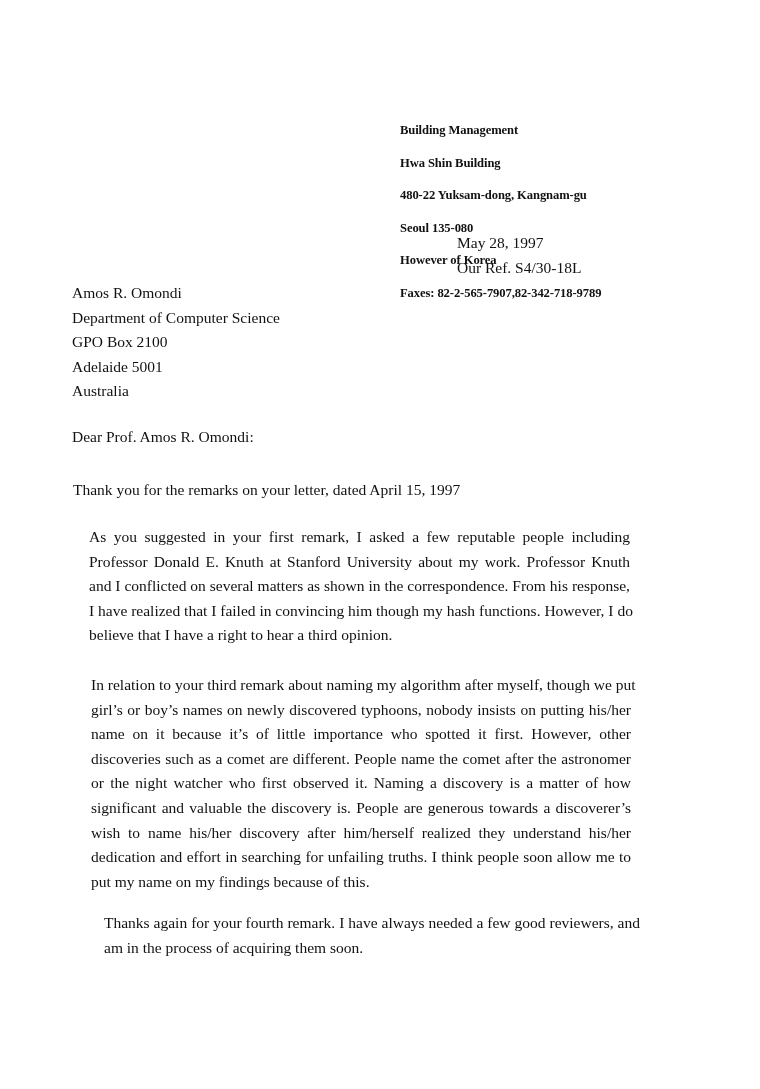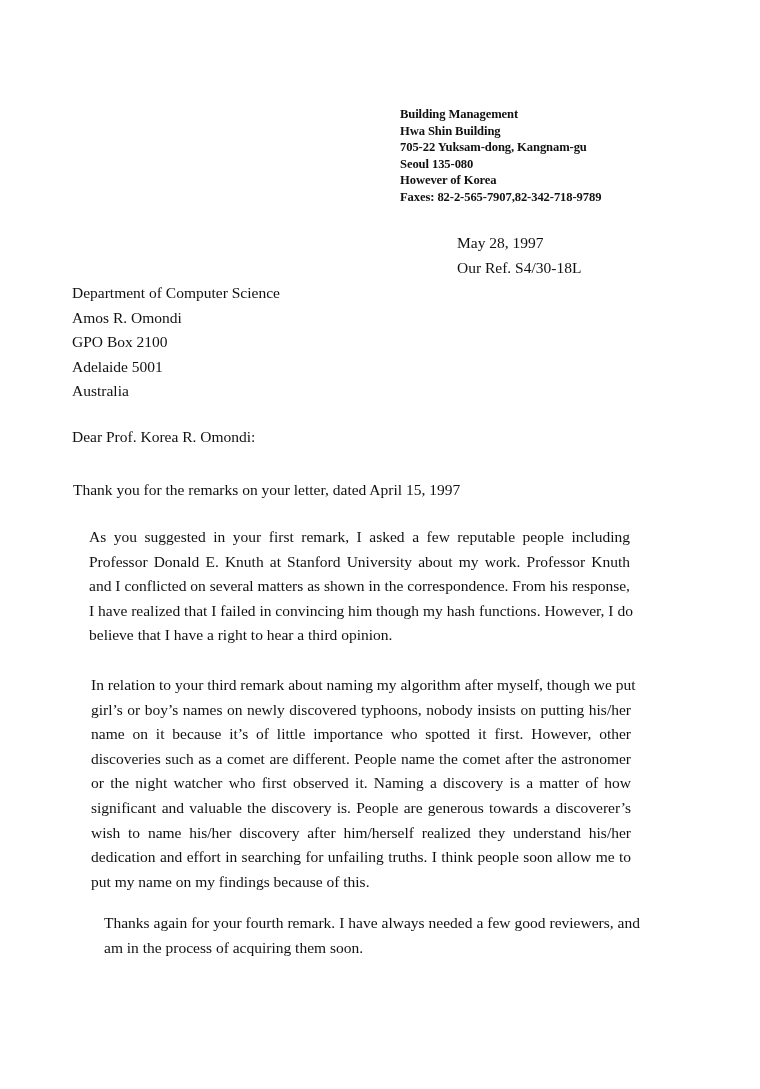"Building Management" .letterhead .line { margin-top: none -> 16px }
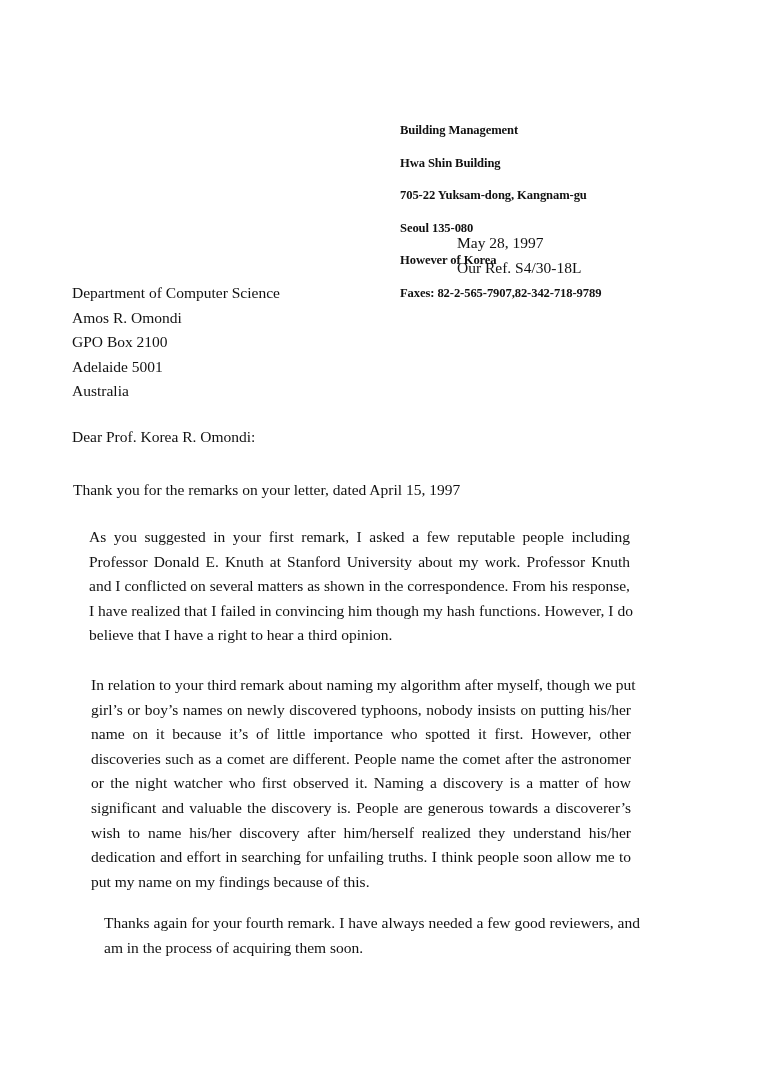"705-22 Yuksam-dong, Kangnam-gu" div.line { text: 705-22 -> 480-22 }
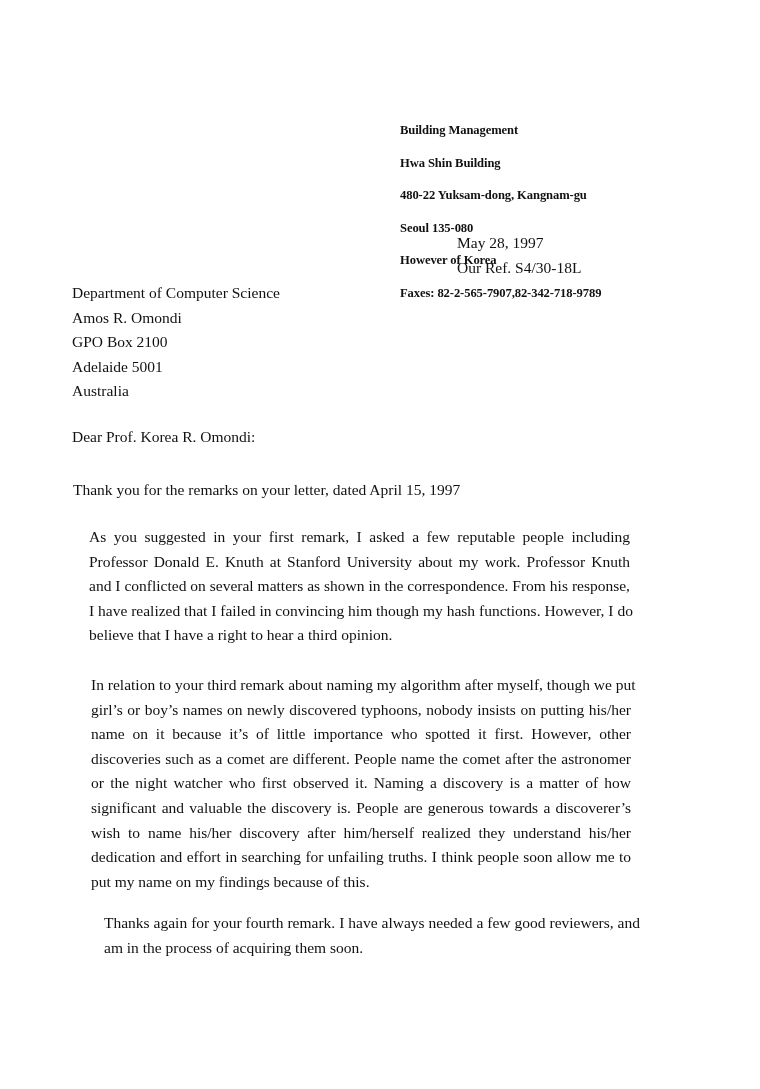"Department of Computer Science" div { order: before "Amos R. Omondi" -> after "Amos R. Omondi" }
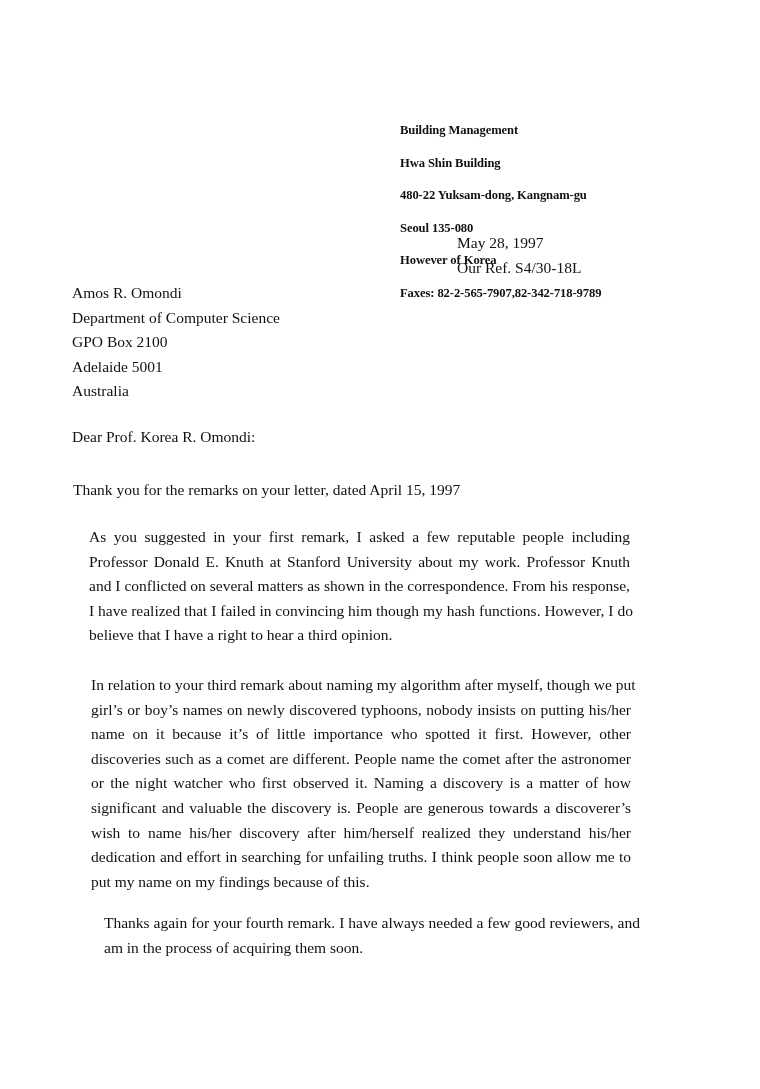"Dear Prof. Korea R. Omondi:" div.salutation { text: Korea -> Amos }
